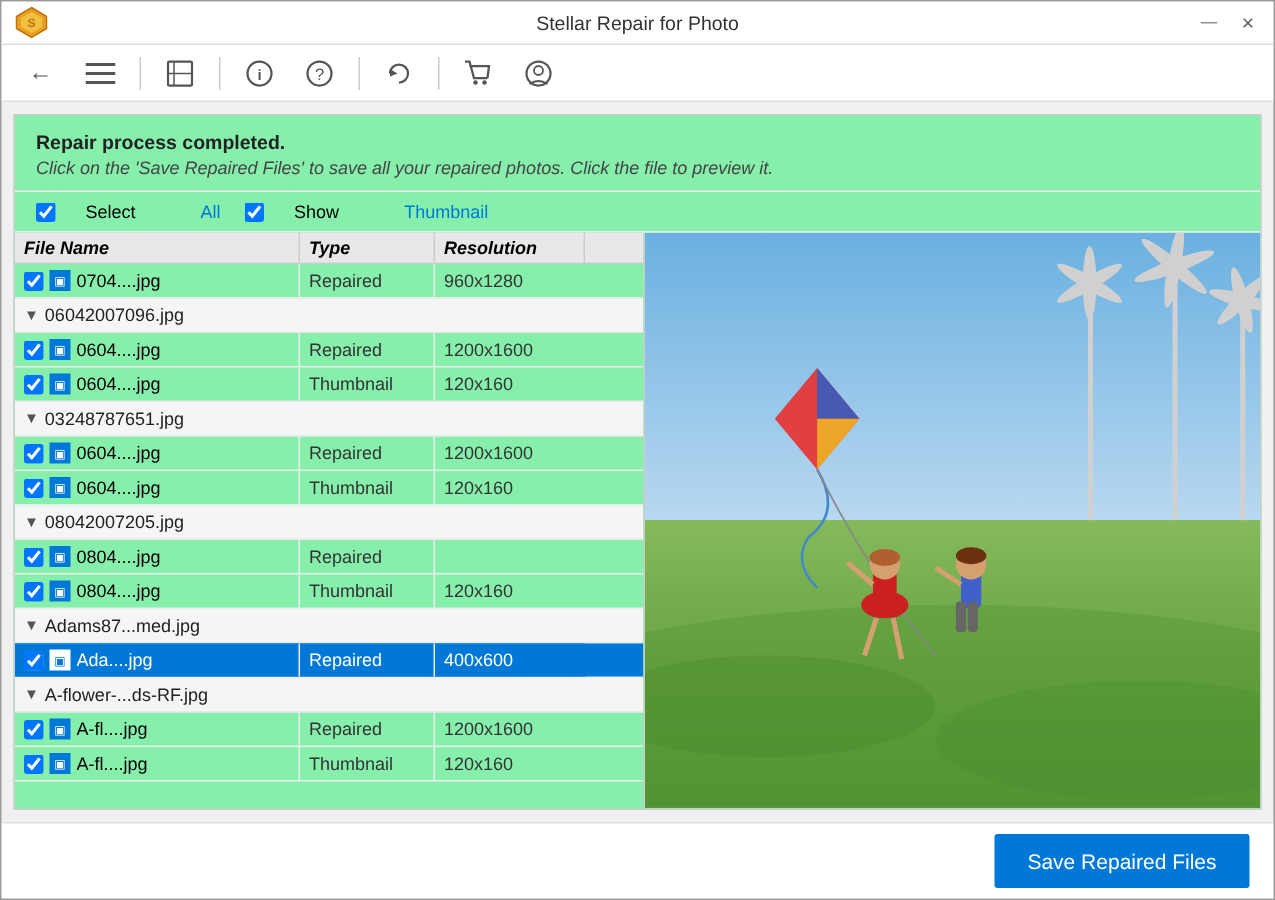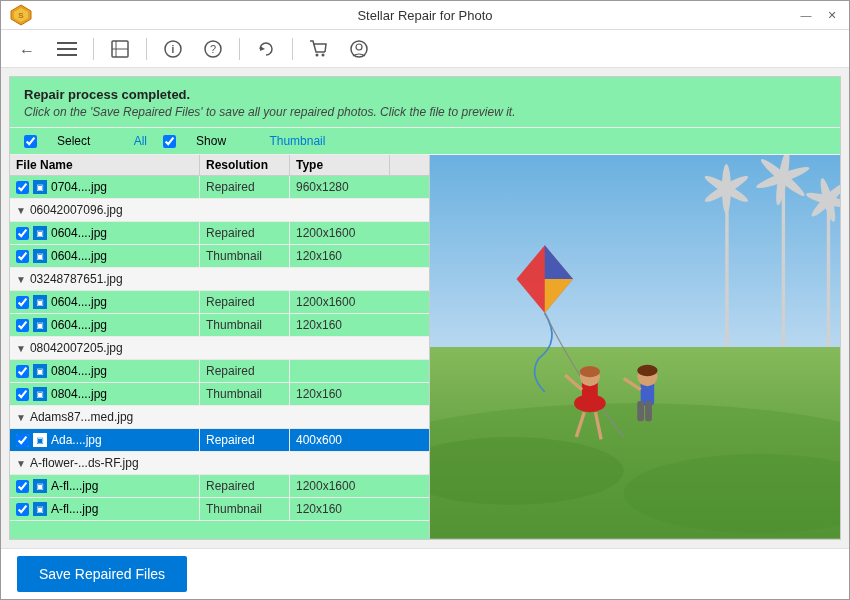"File Name" .file-list-header div { font-style: none -> italic }
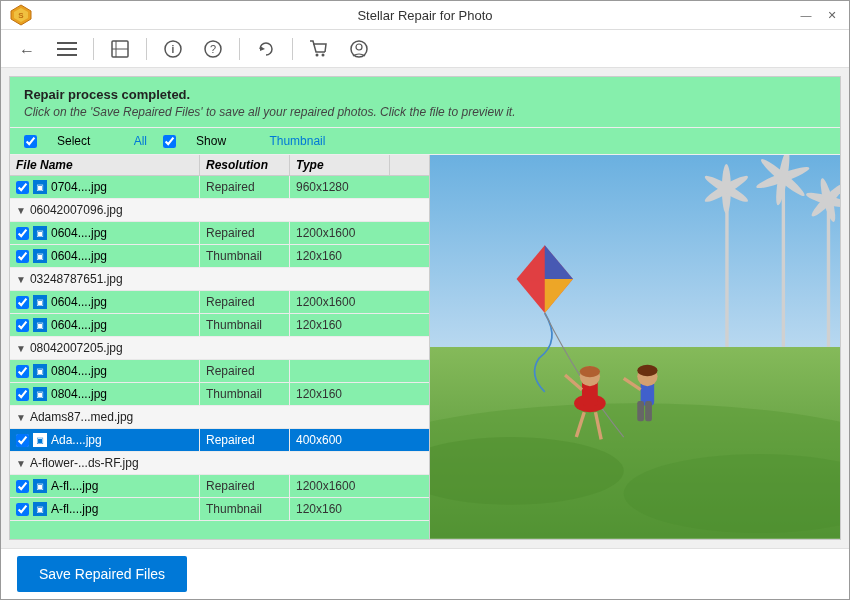"Resolution" div { order: before "Type" -> after "Type" }
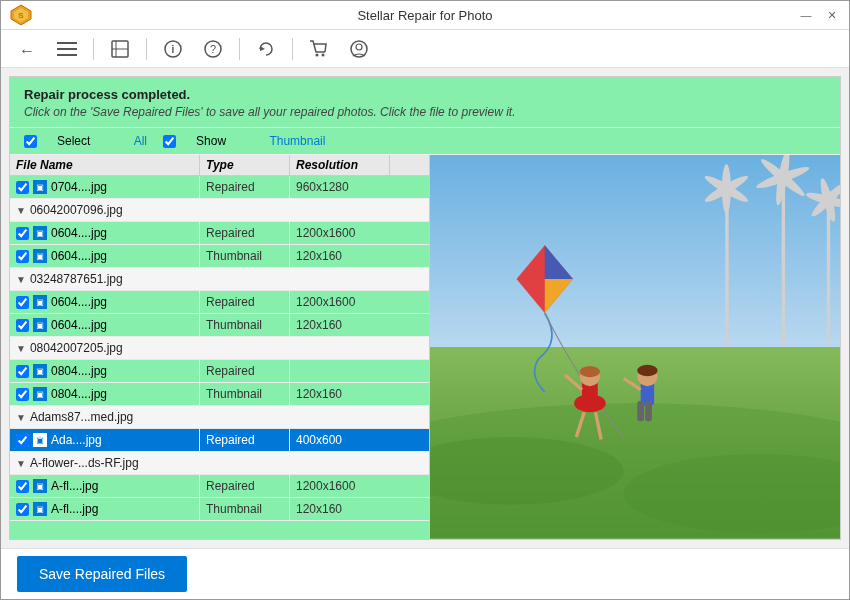"Save Repaired Files" .bottom-bar { justify-content: none -> flex-end }
